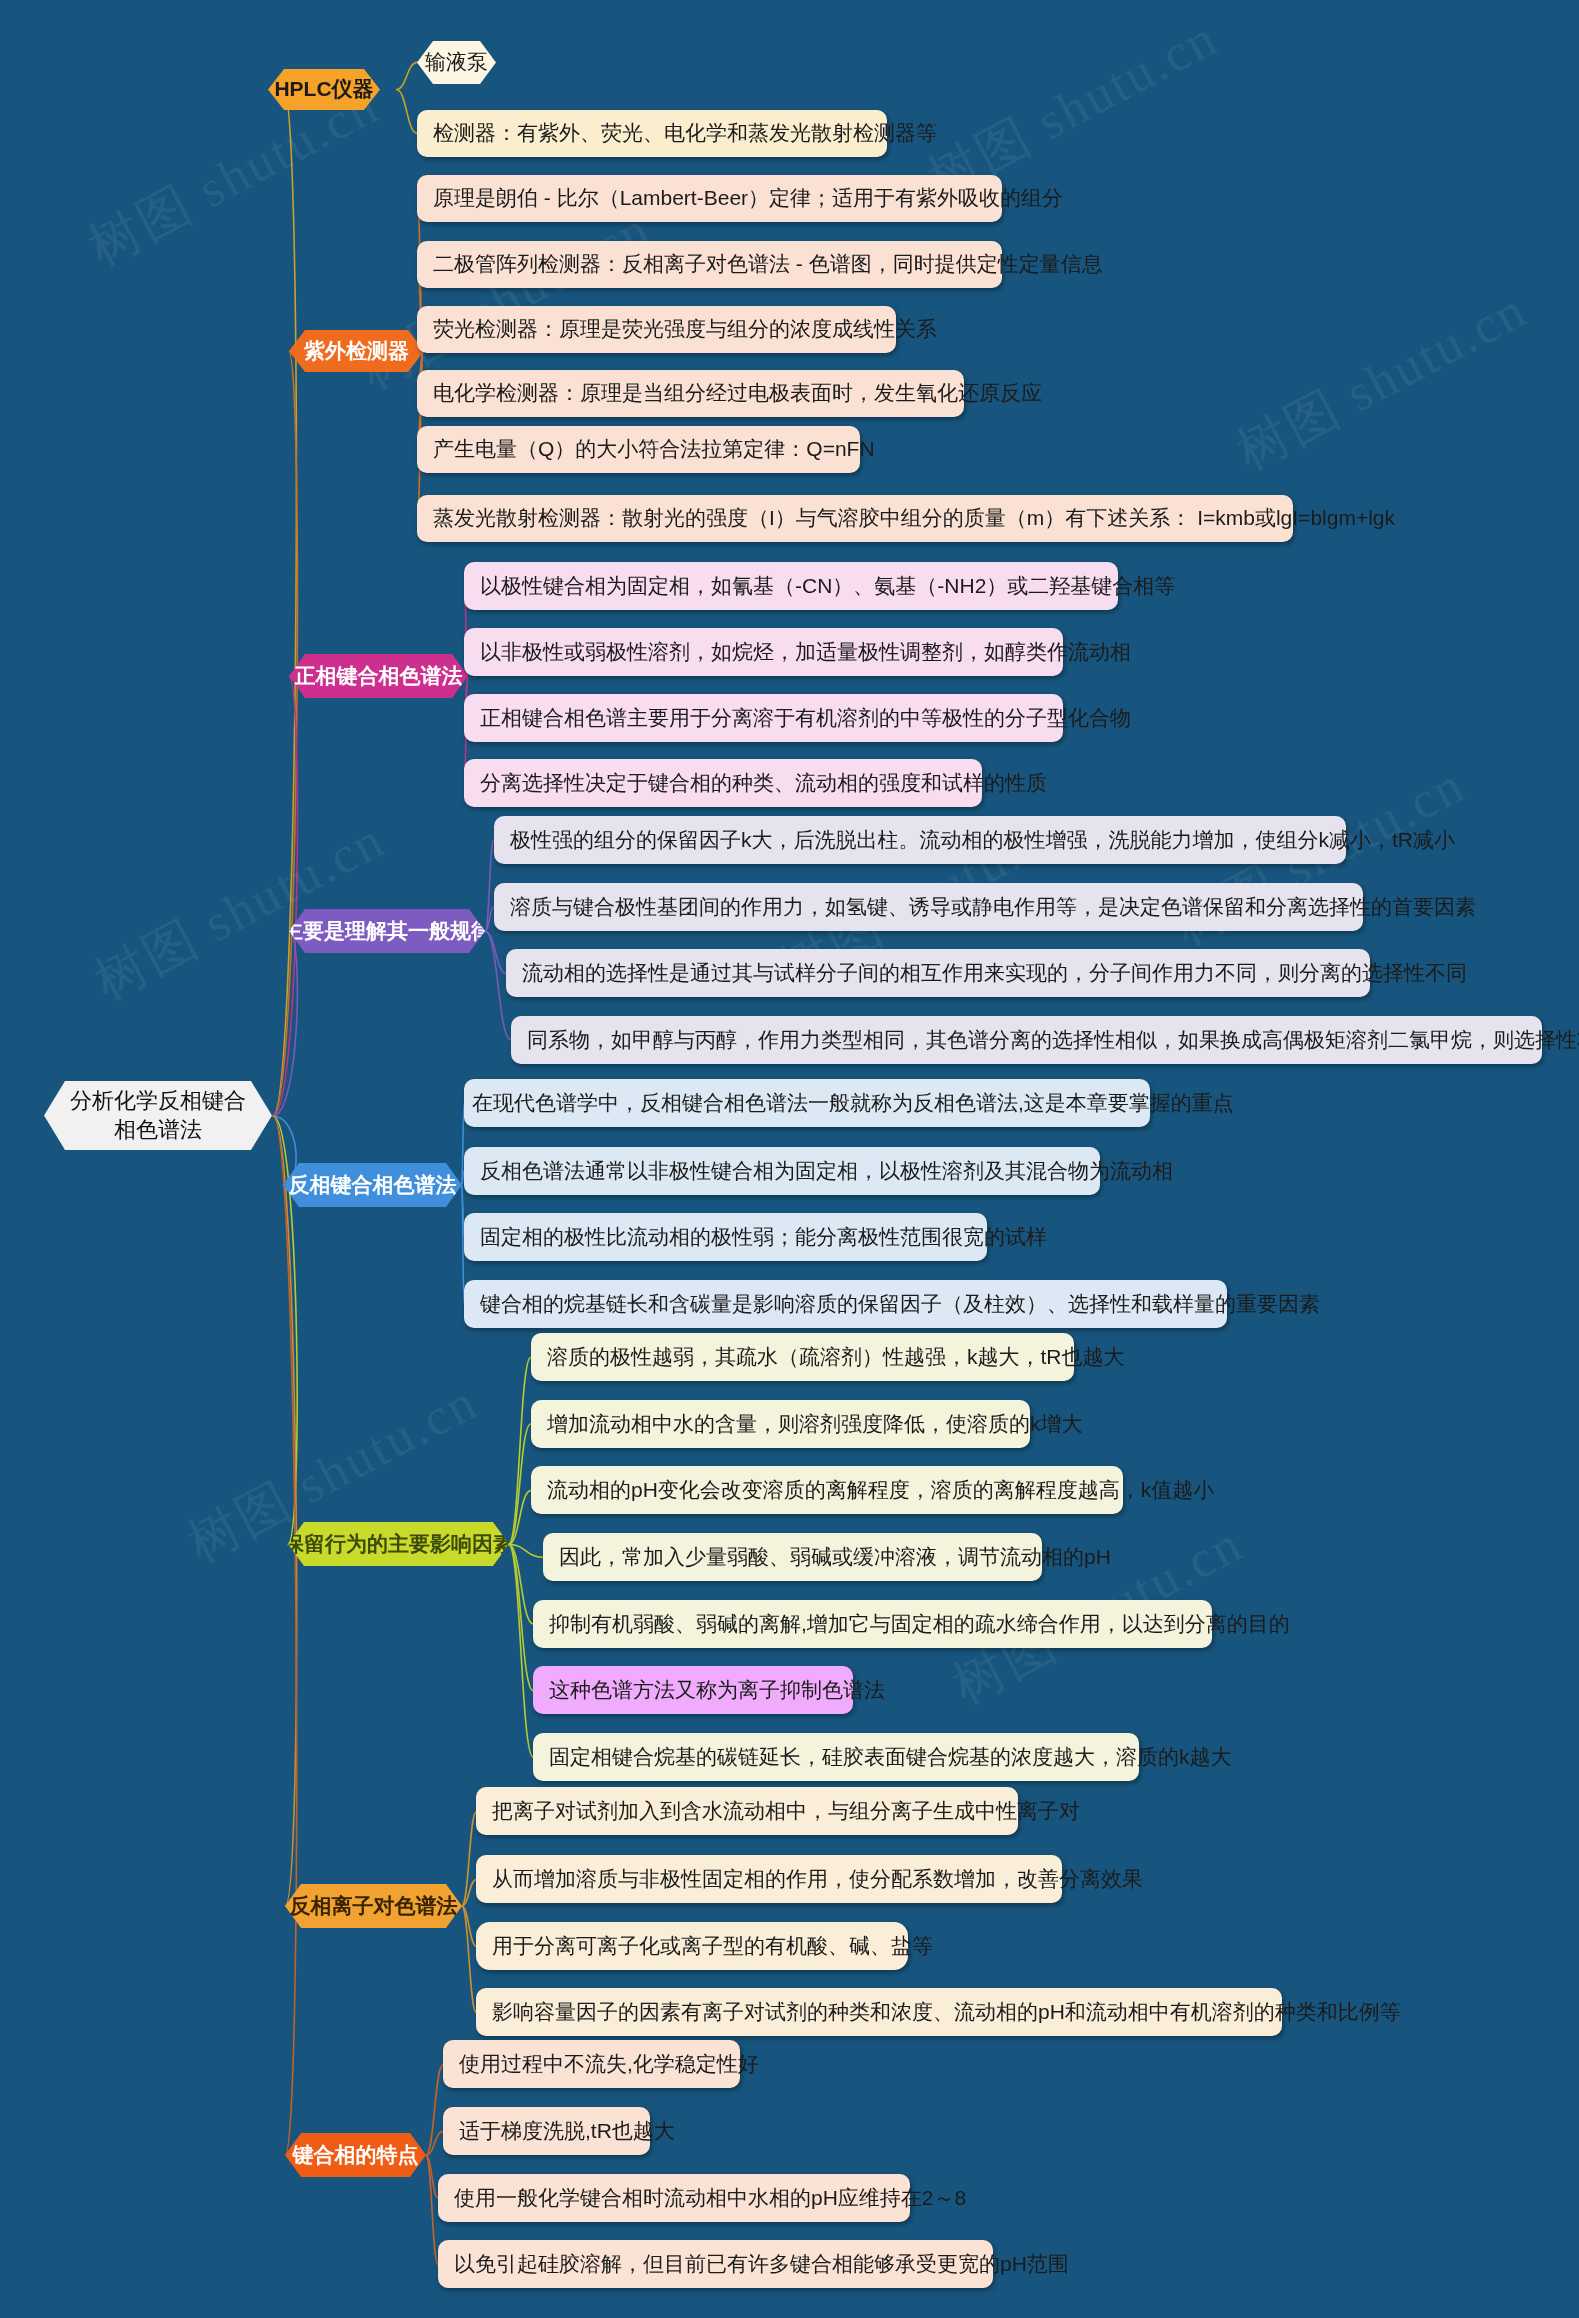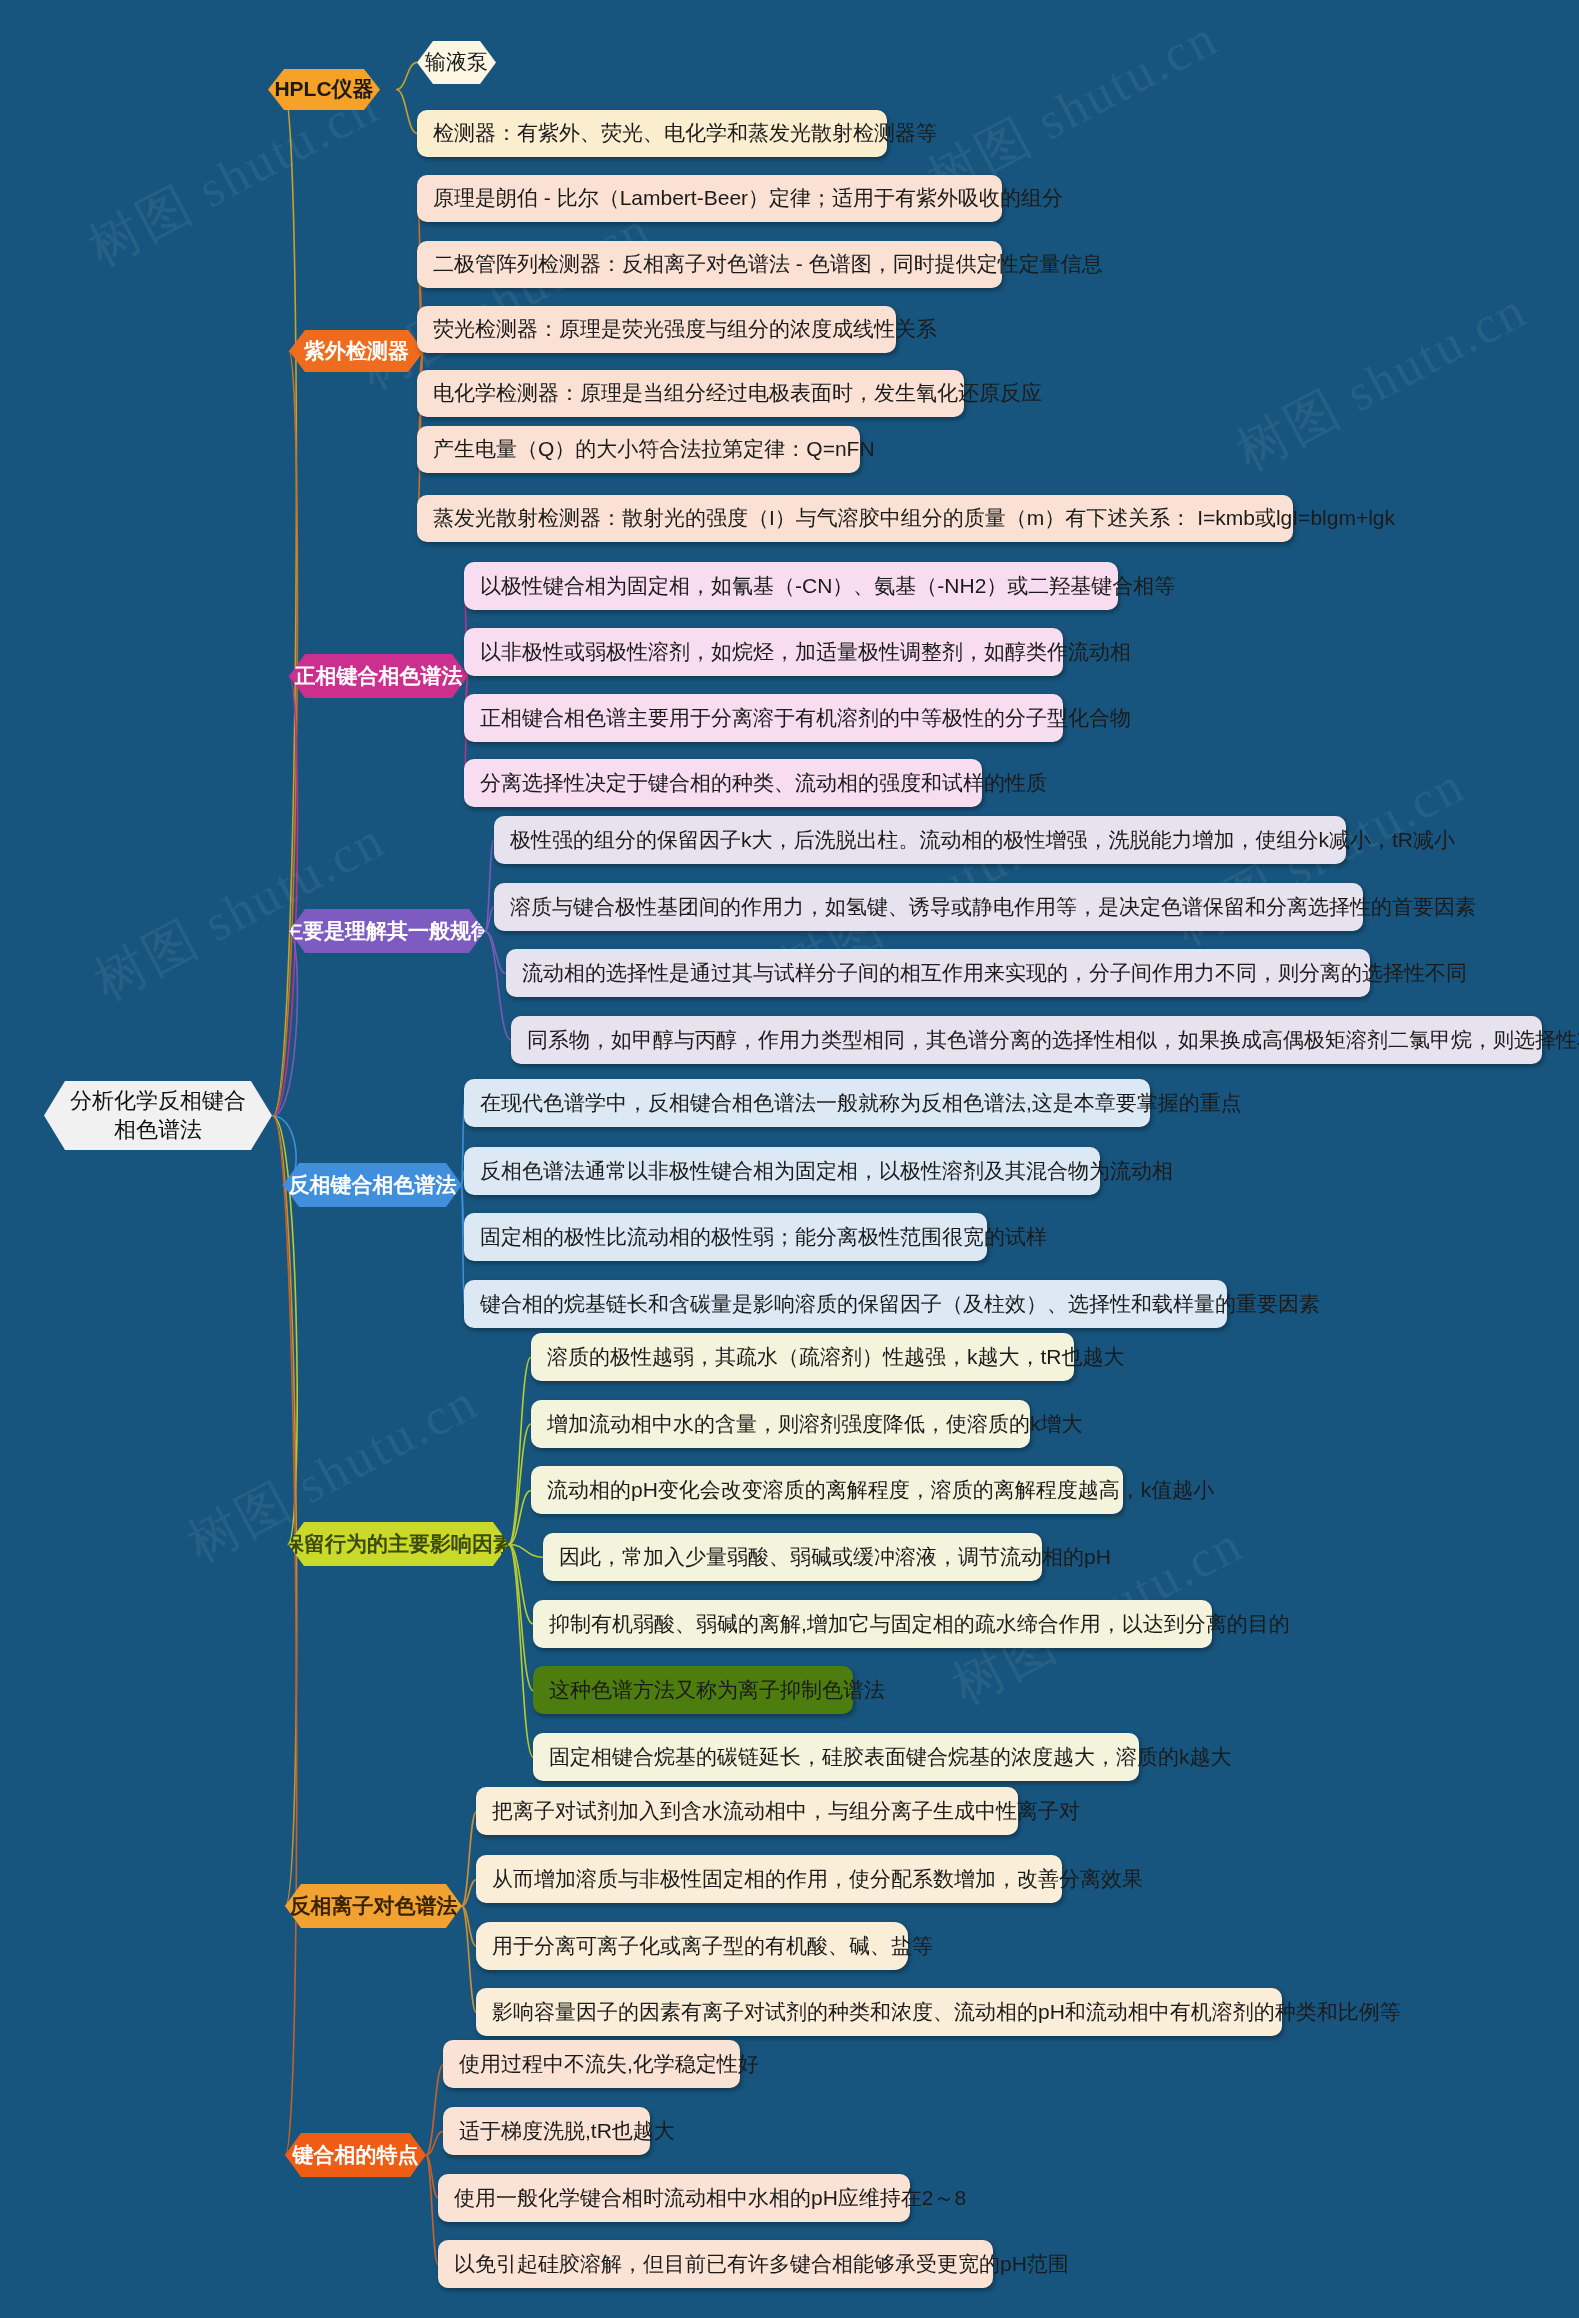"在现代色谱学中，反相键合相色谱法一般就称为反相色谱法,这是本章要掌握的重点" div.node { padding-left: none -> 8px }
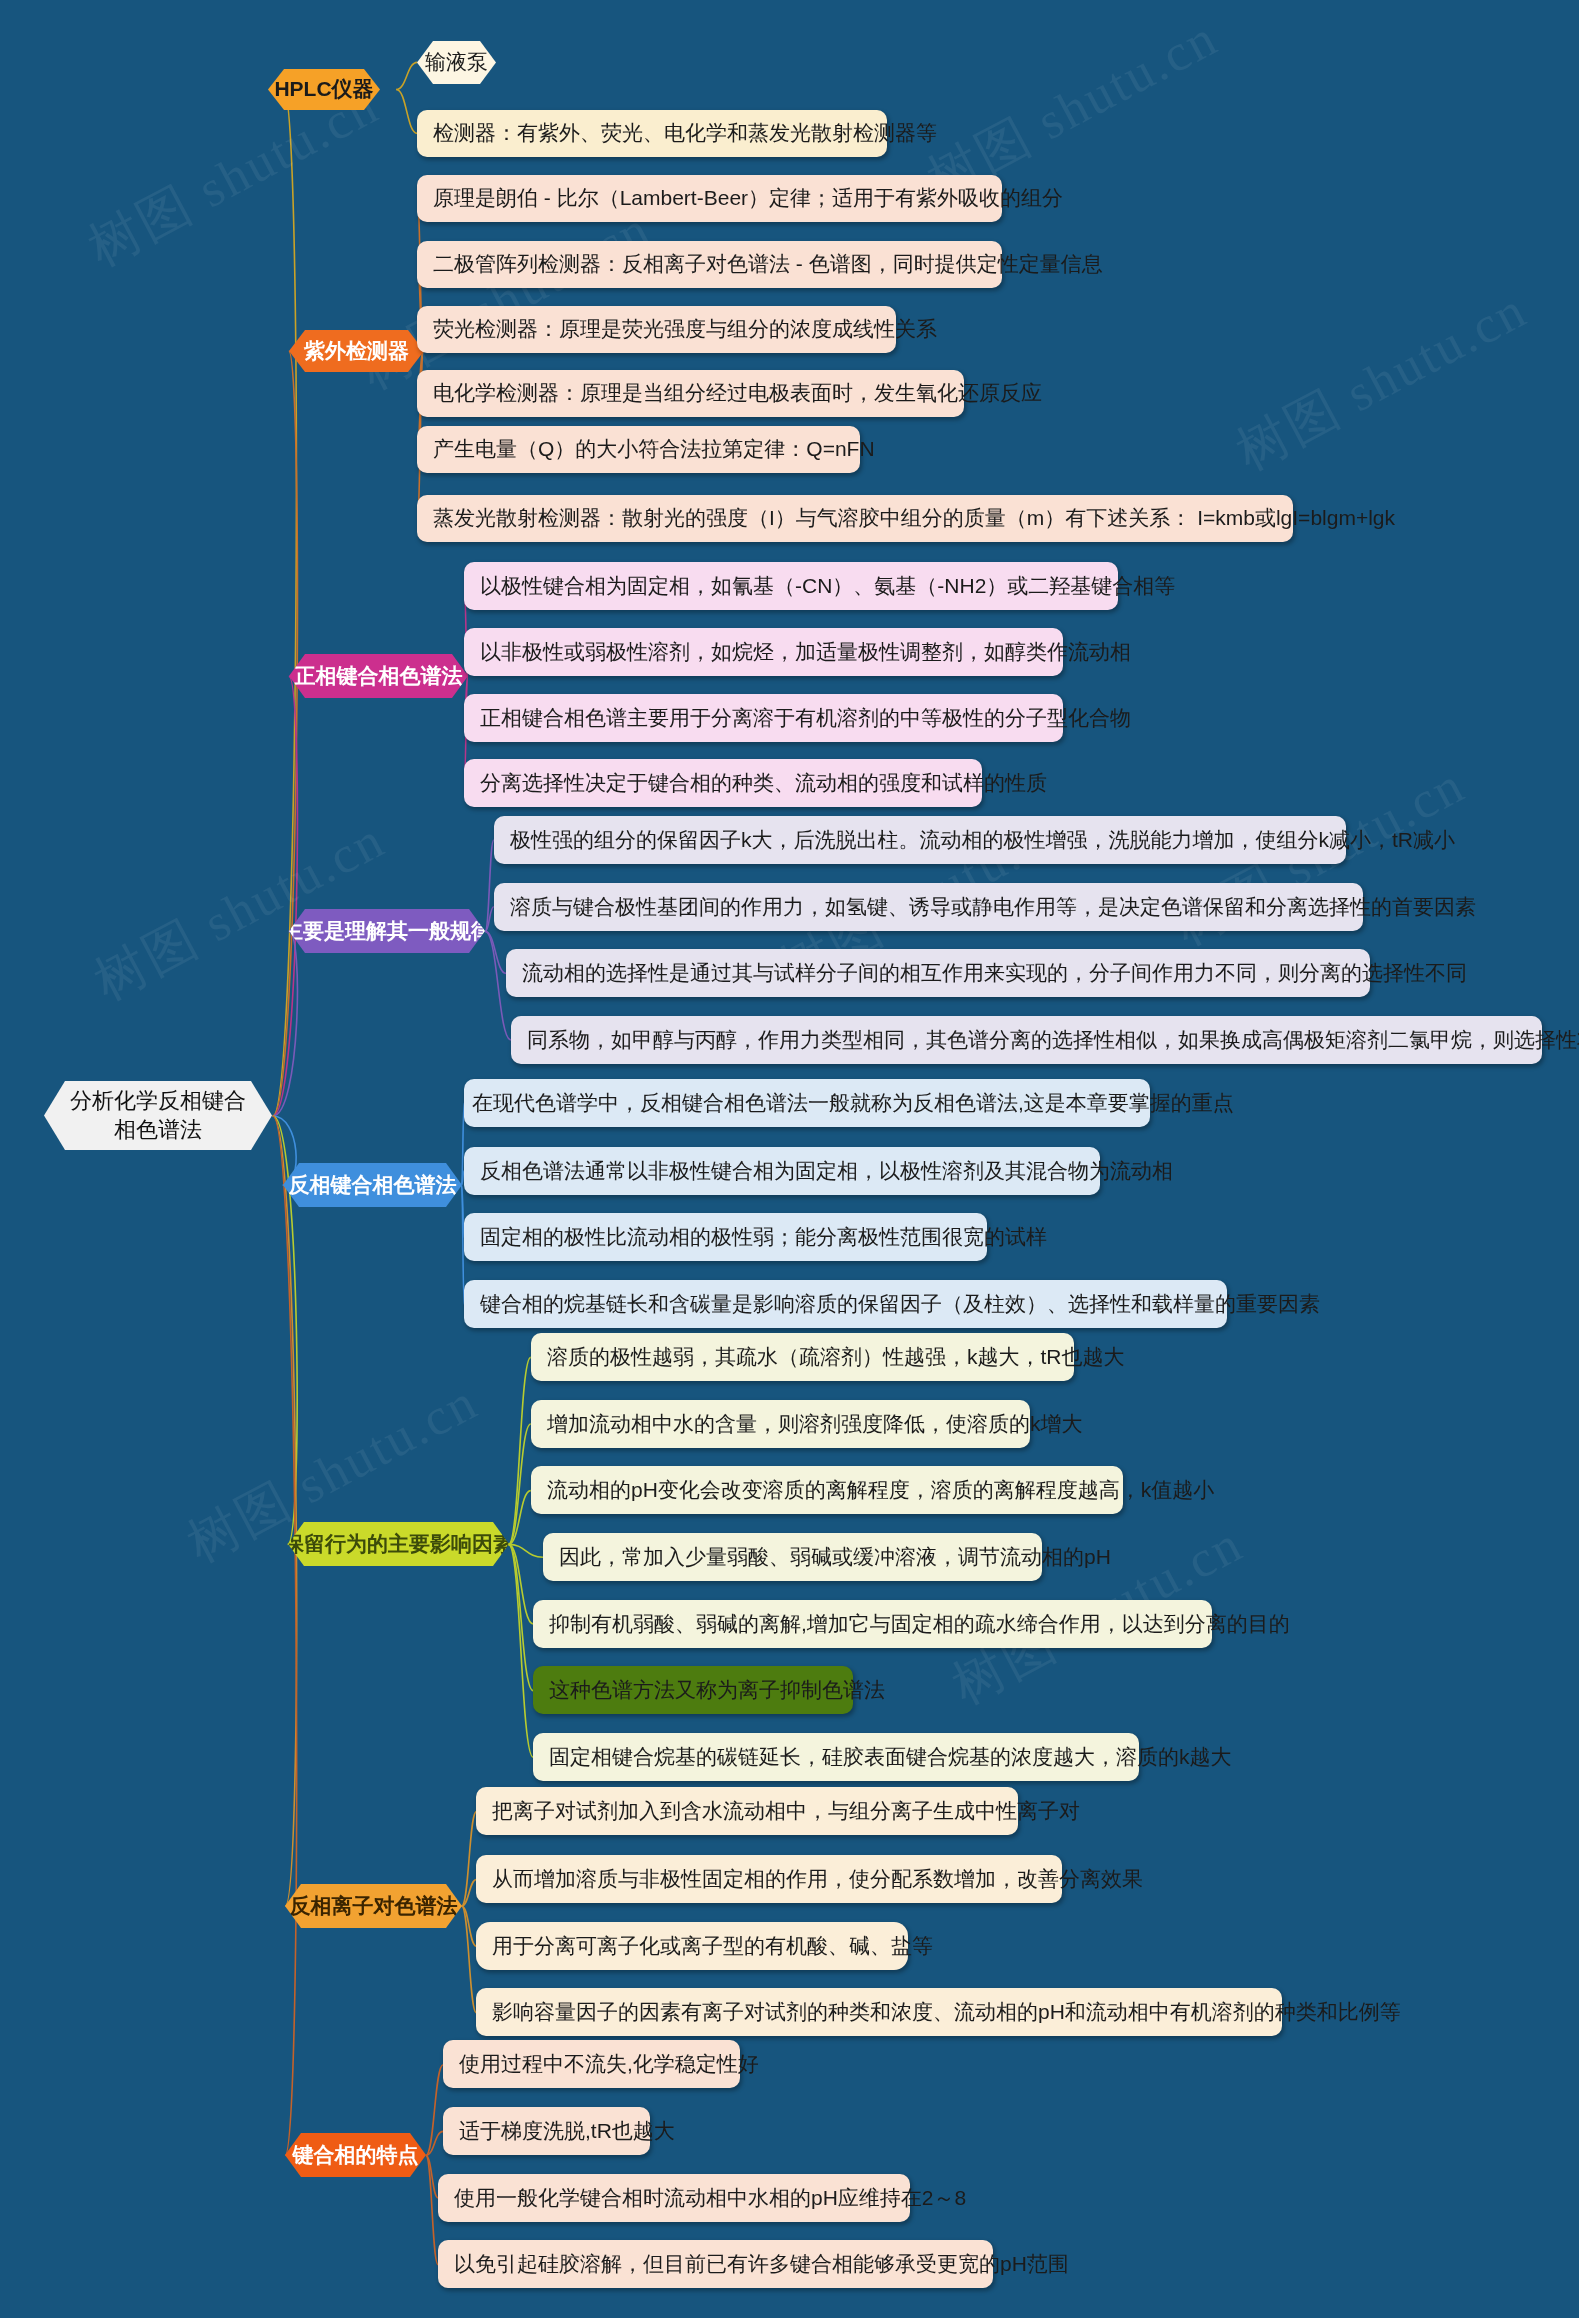"这种色谱方法又称为离子抑制色谱法" div.node { background: #4d7c0f -> #f0abfc }
